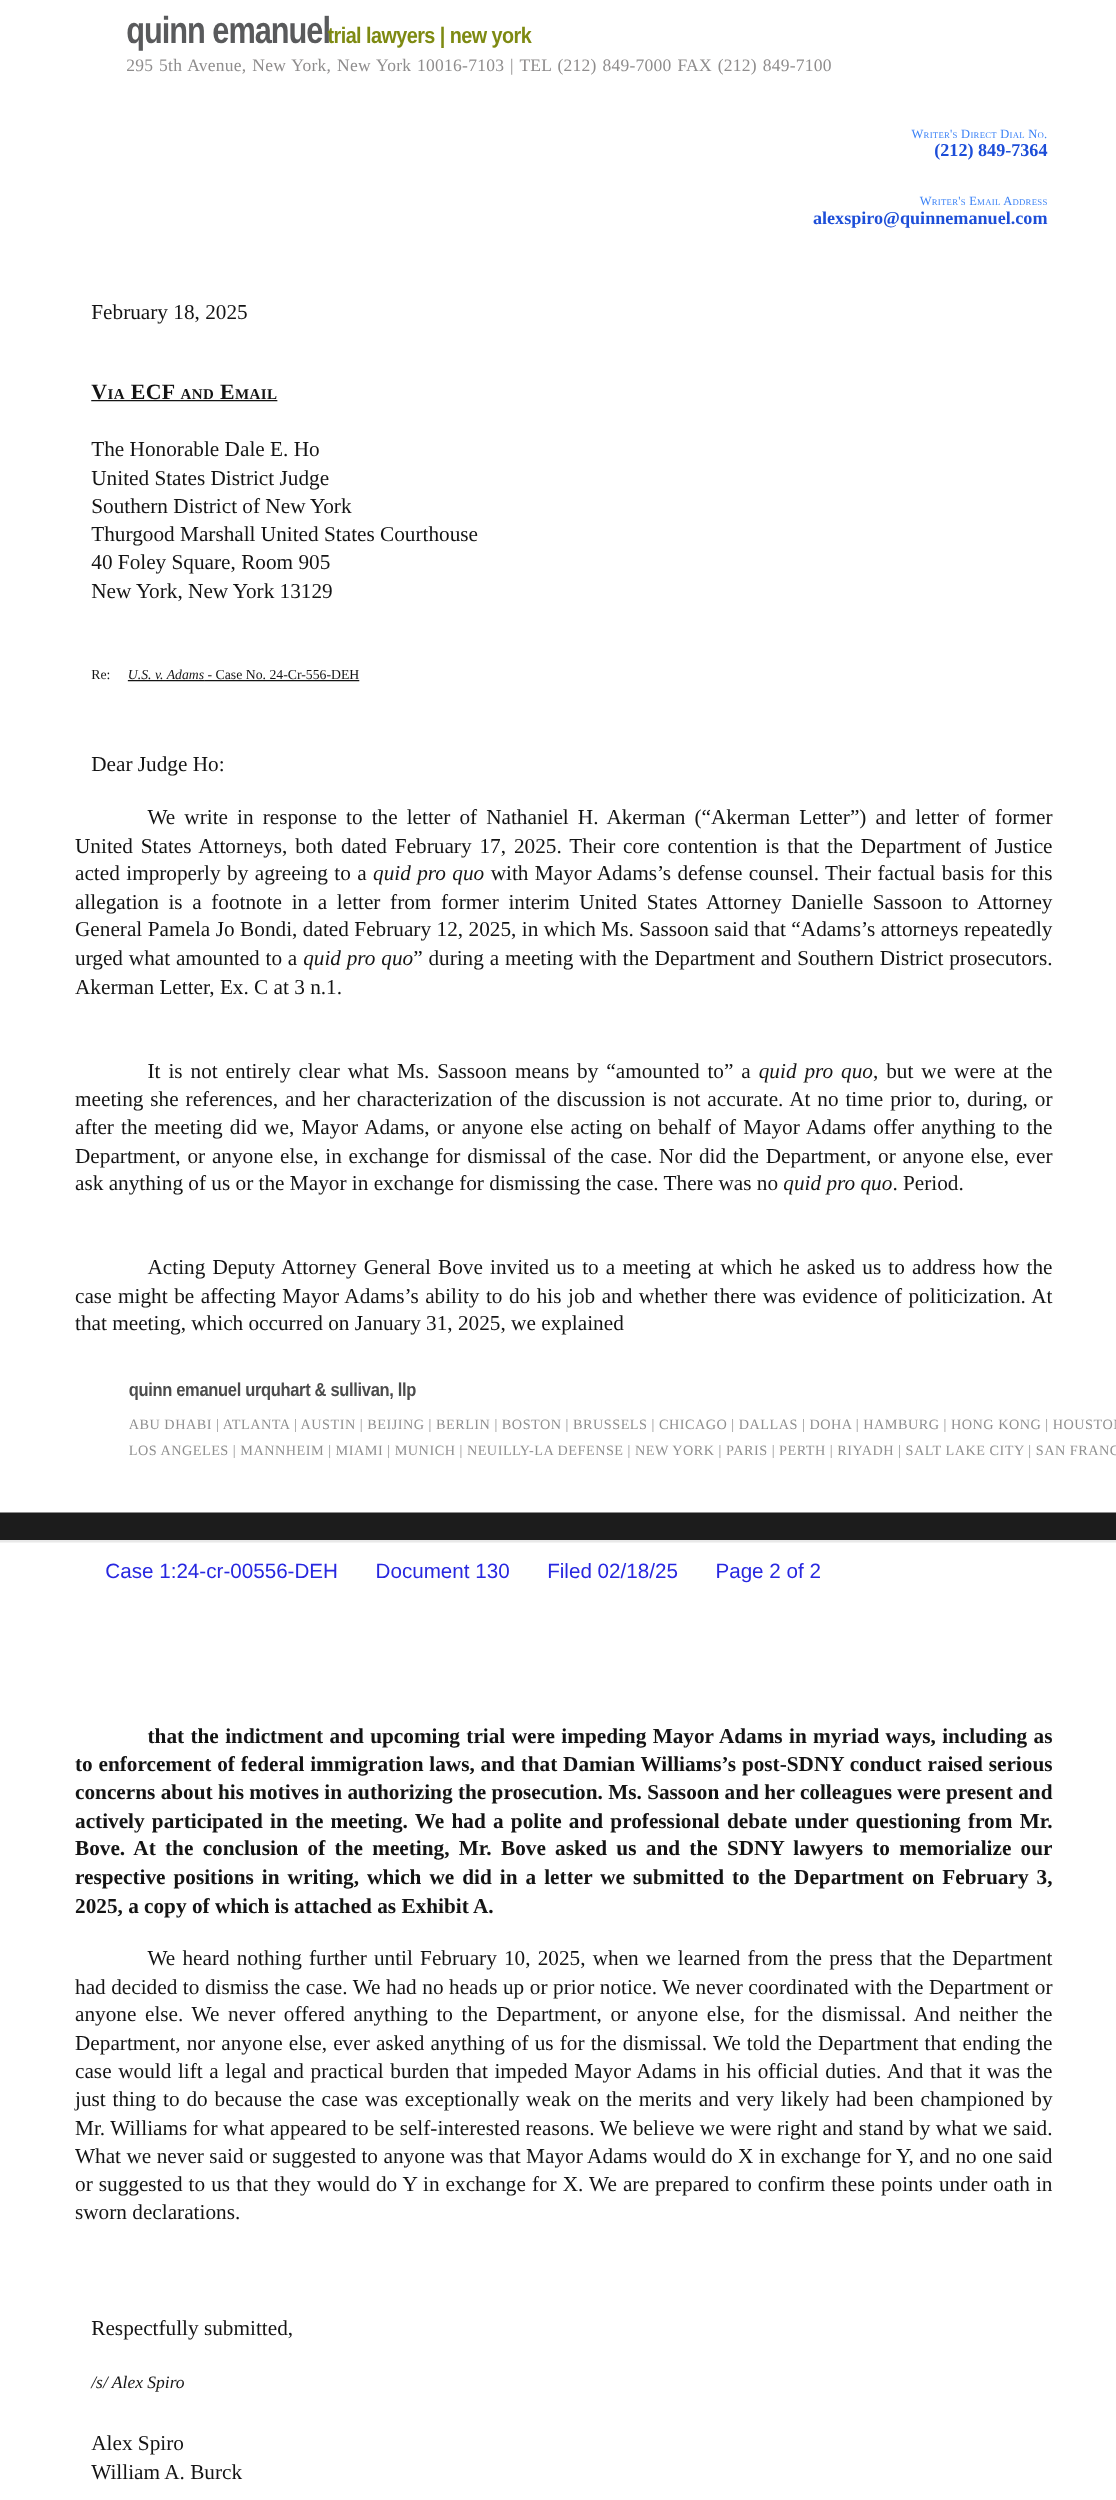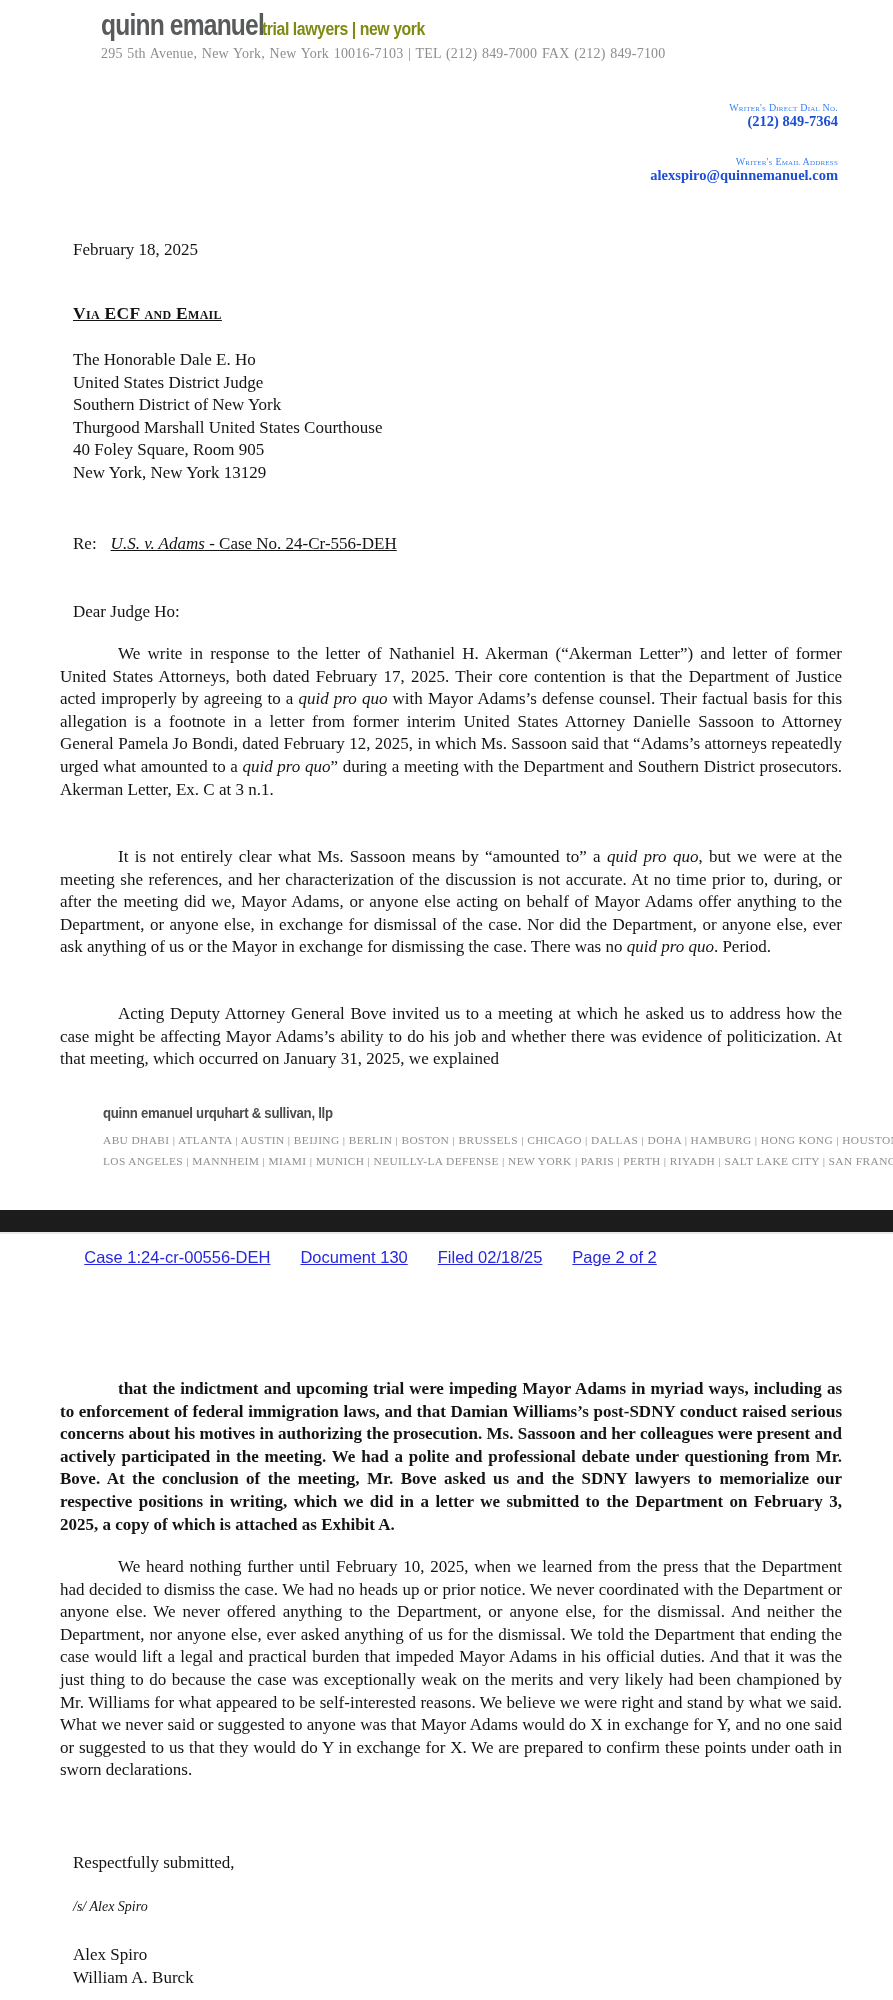"Re: U.S. v. Adams -" .re-line { font-size: 17px -> 11px }
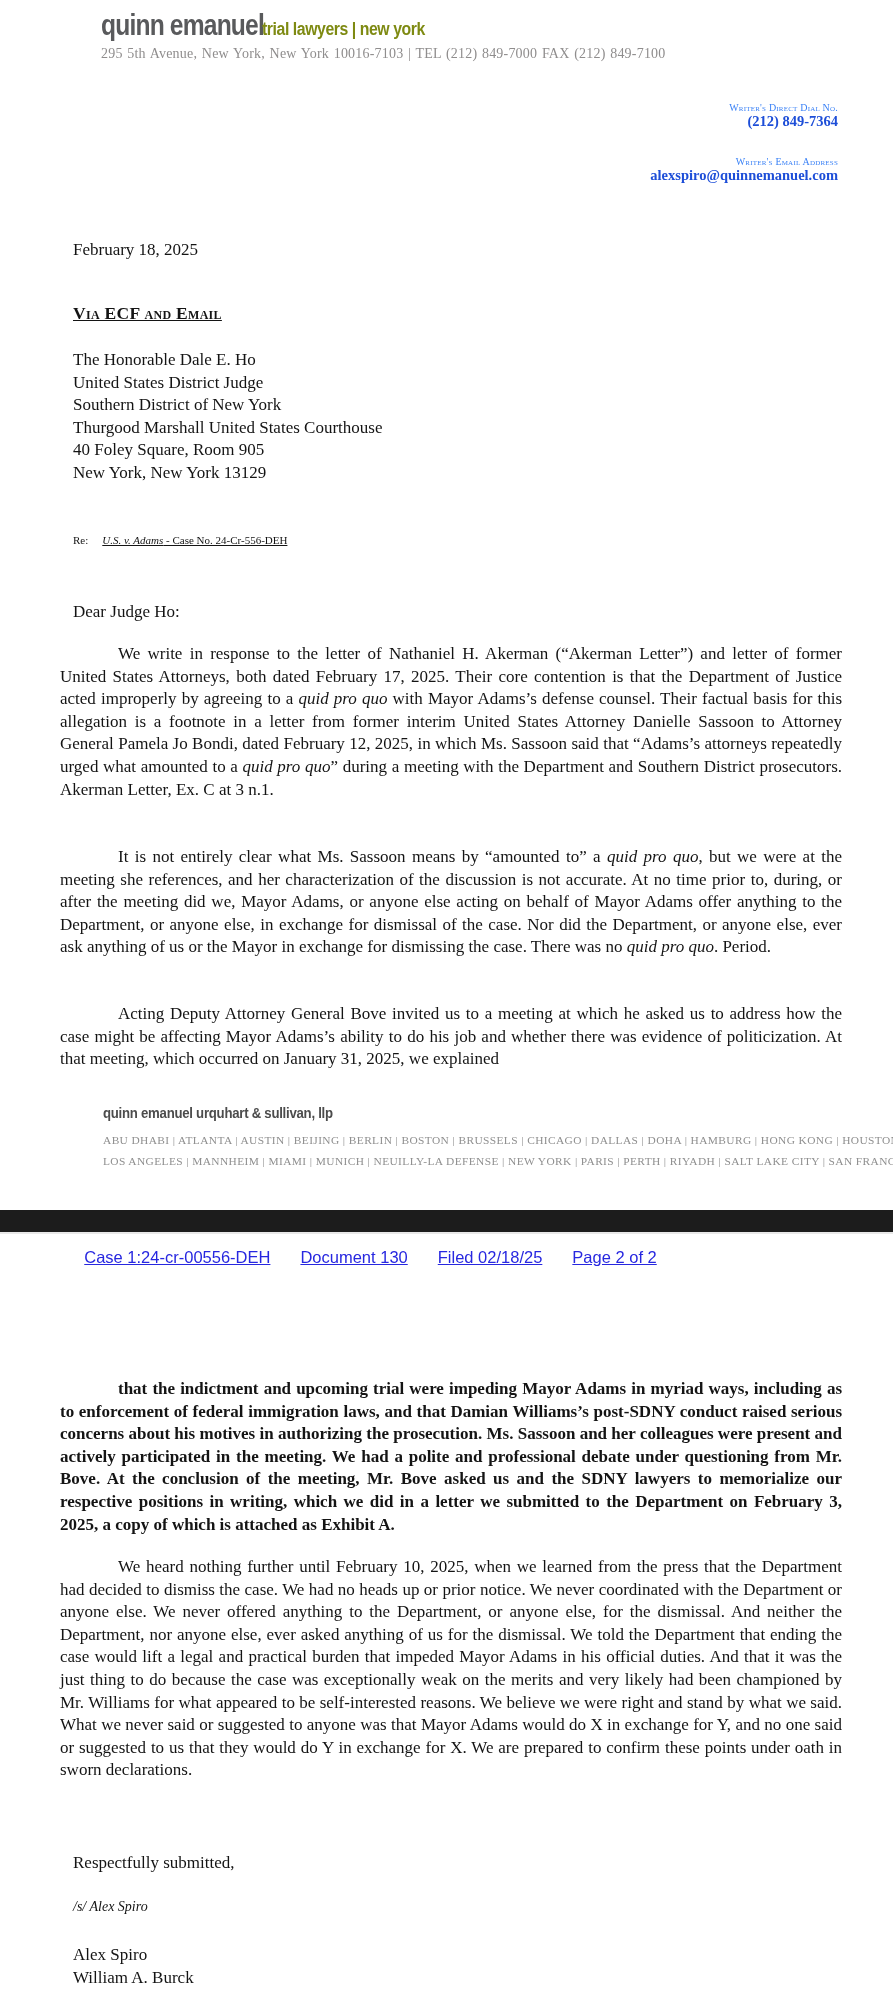"Case 1:24-cr-00556-DEH" .stamp { text-decoration: underline -> none }
